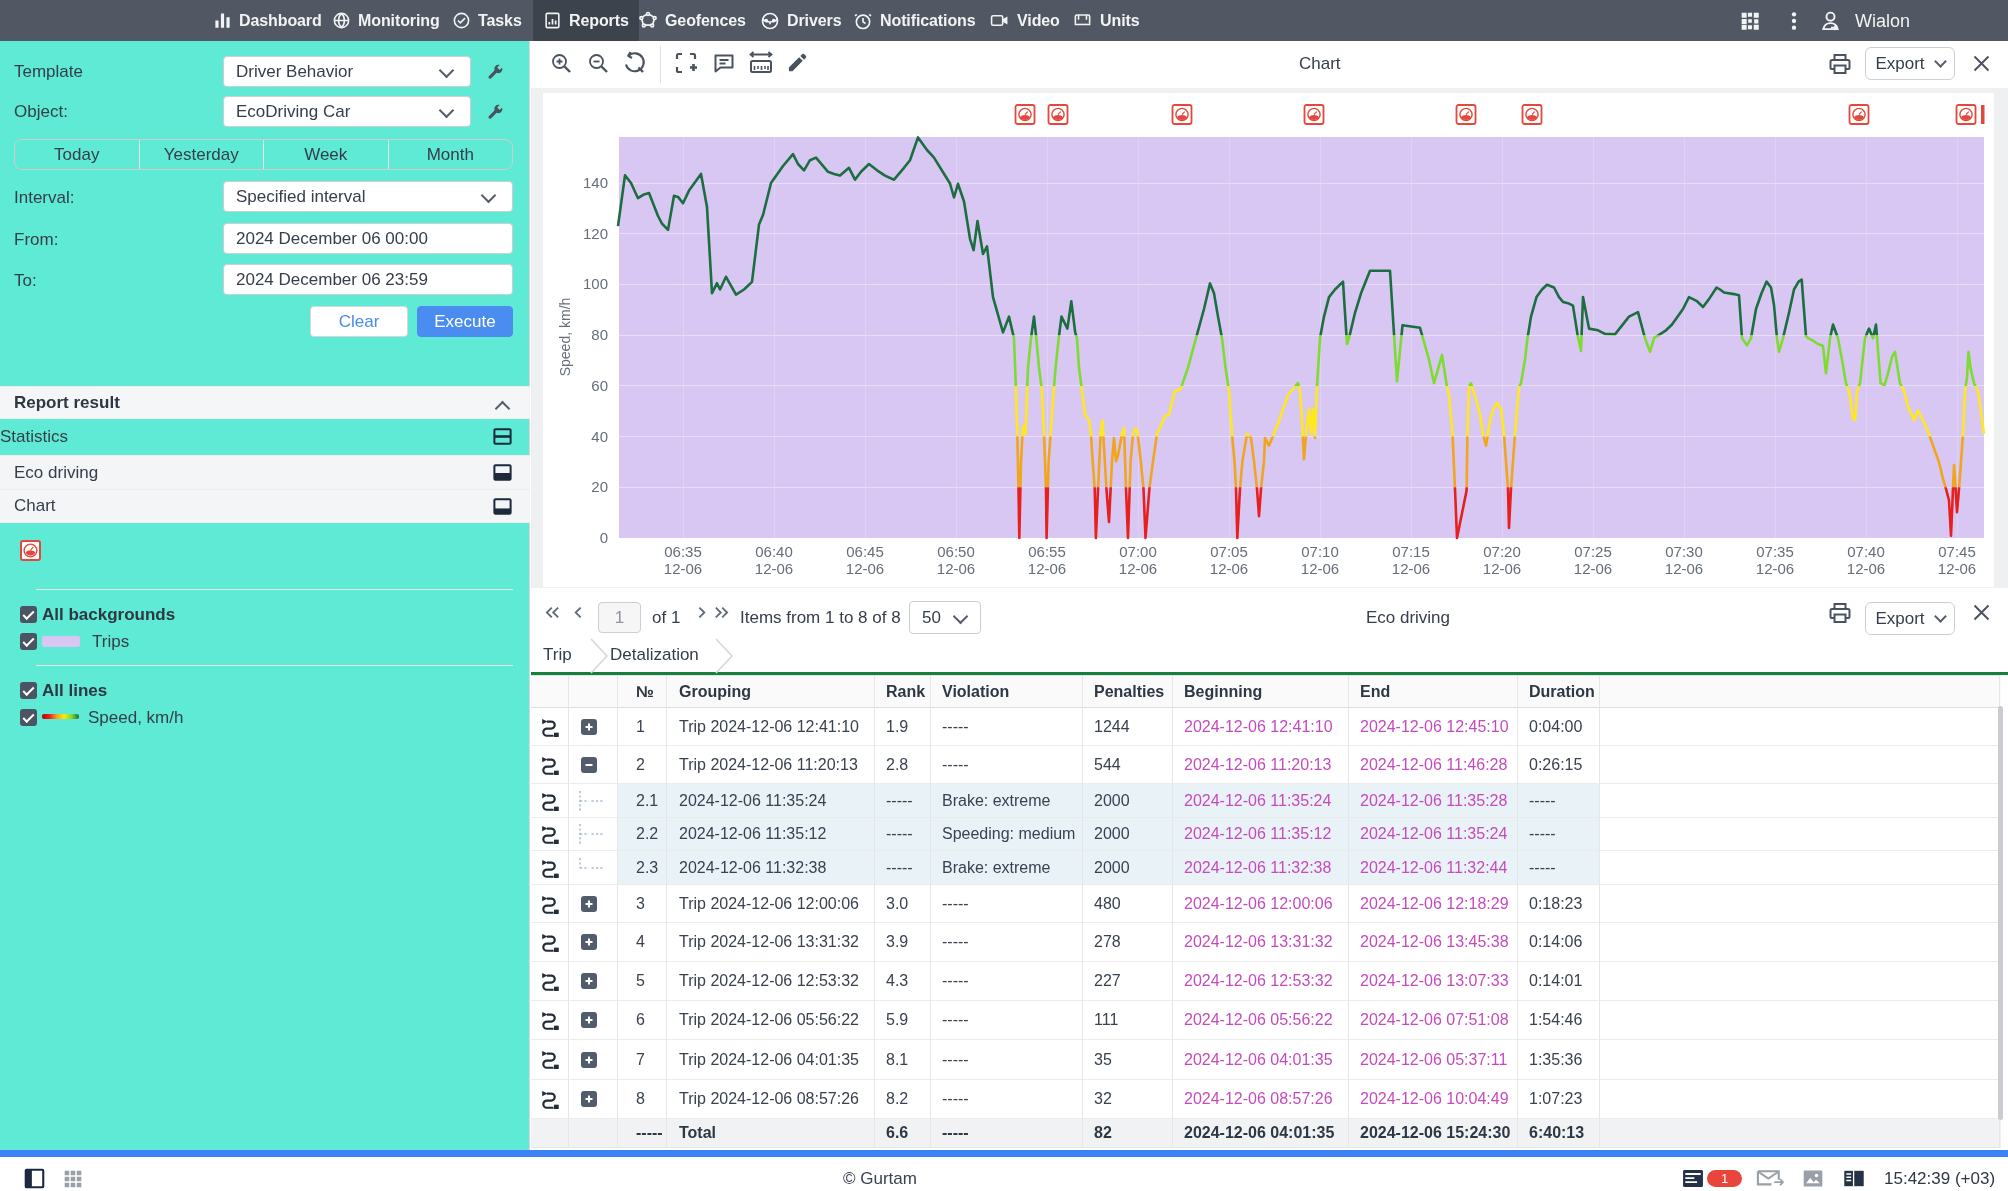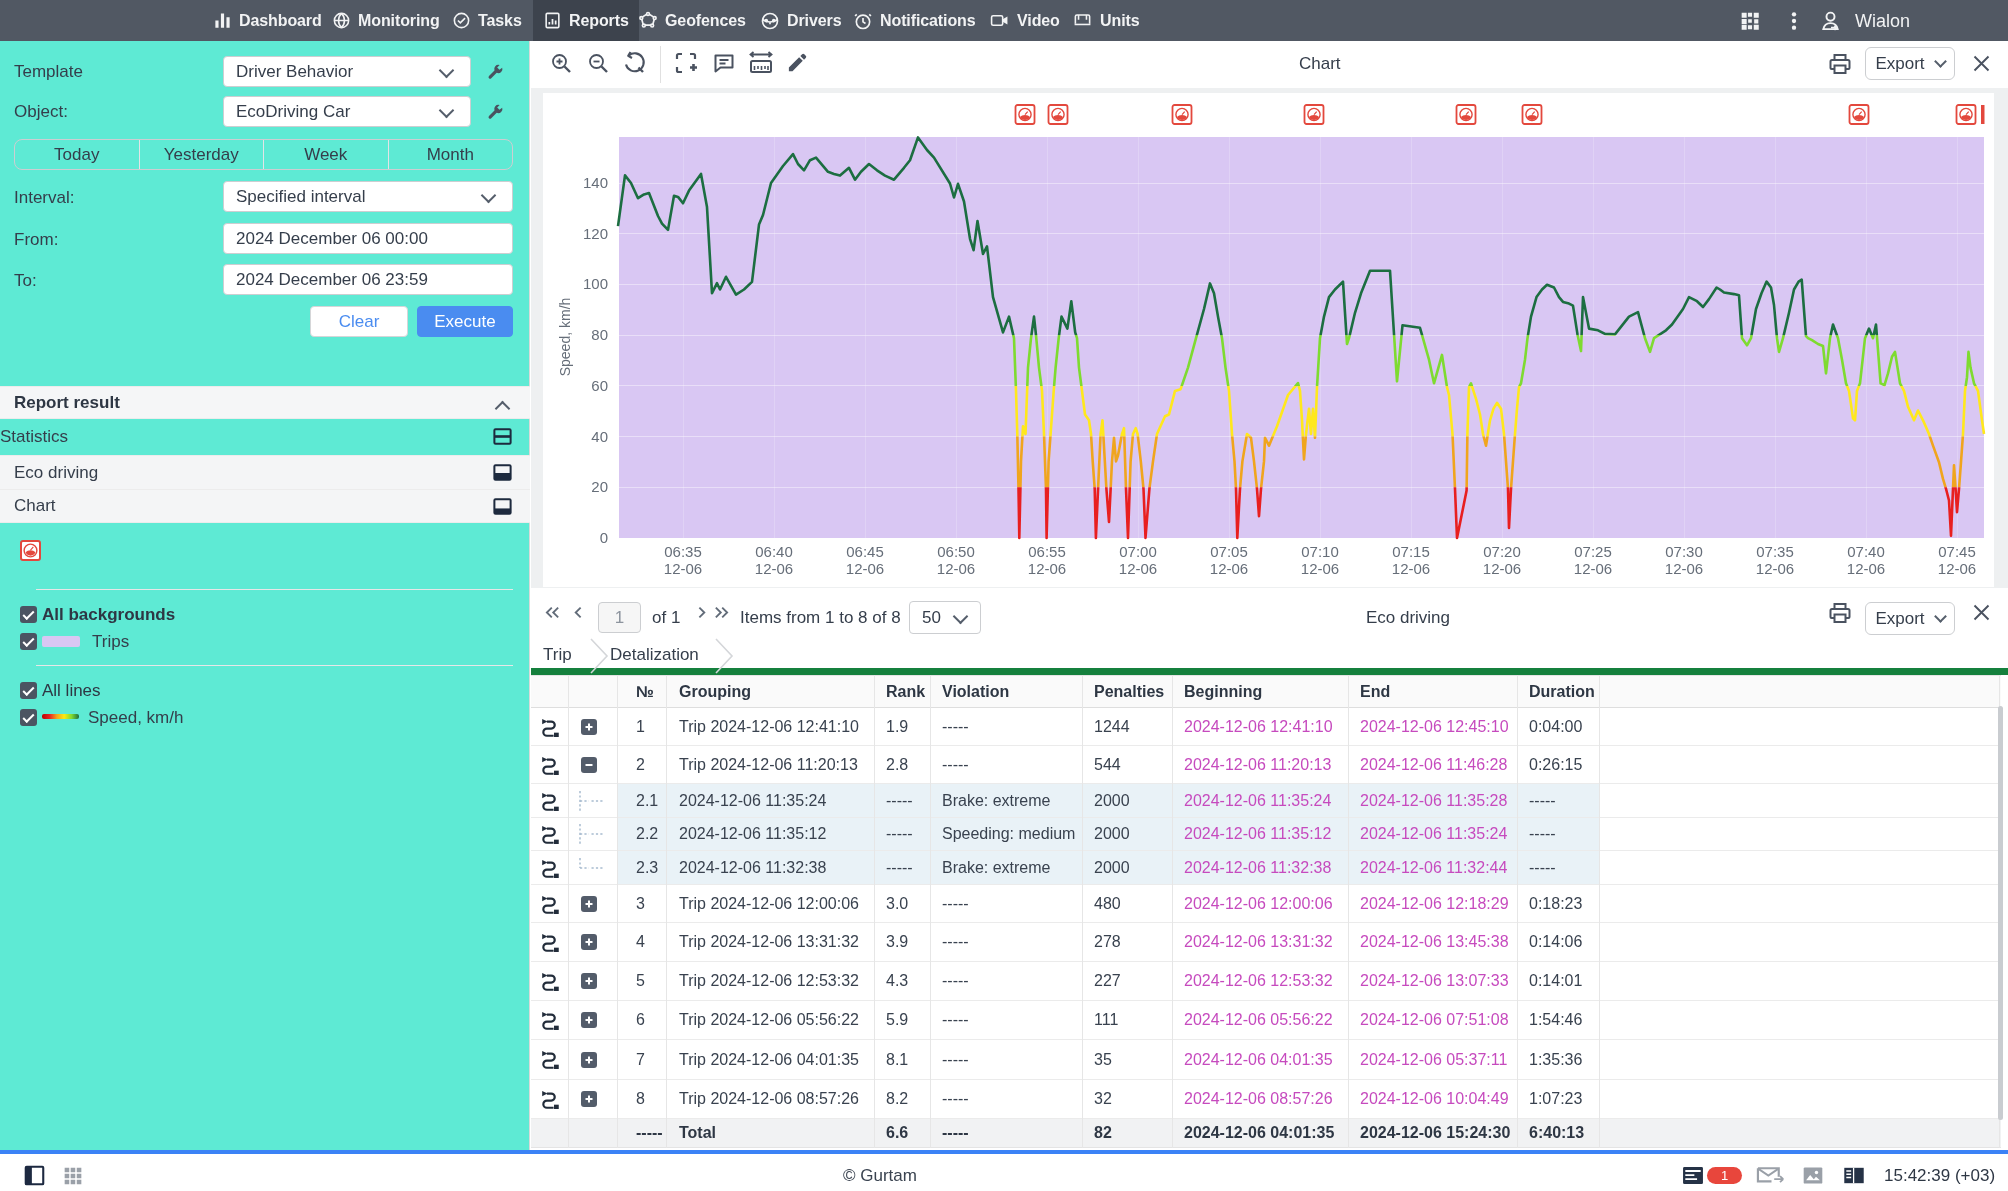"Trip" div.panelhead { border-bottom: 7px solid #15803d -> 3px solid #15803d }
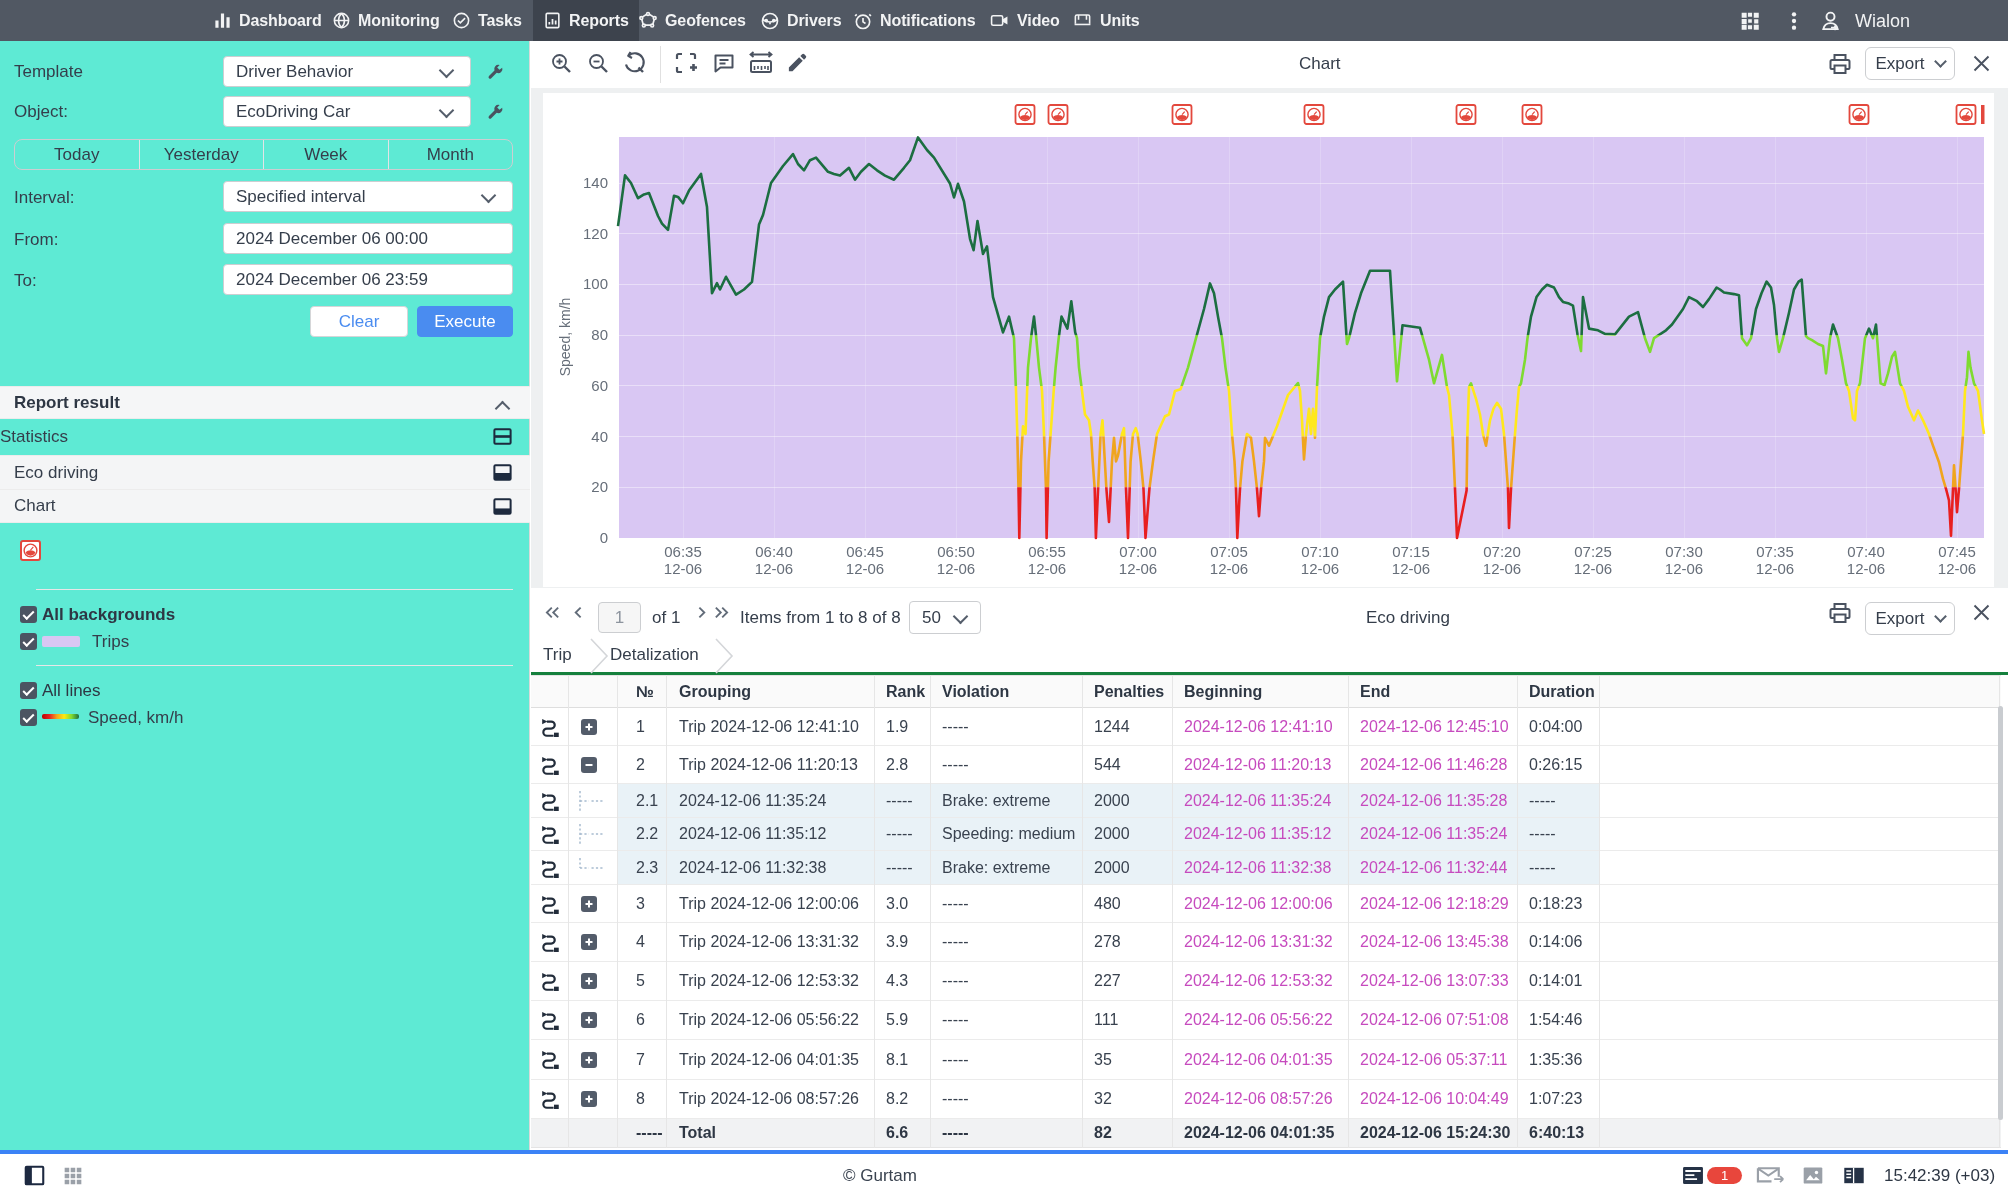"All lines" div.abs { font-weight: normal -> bold }
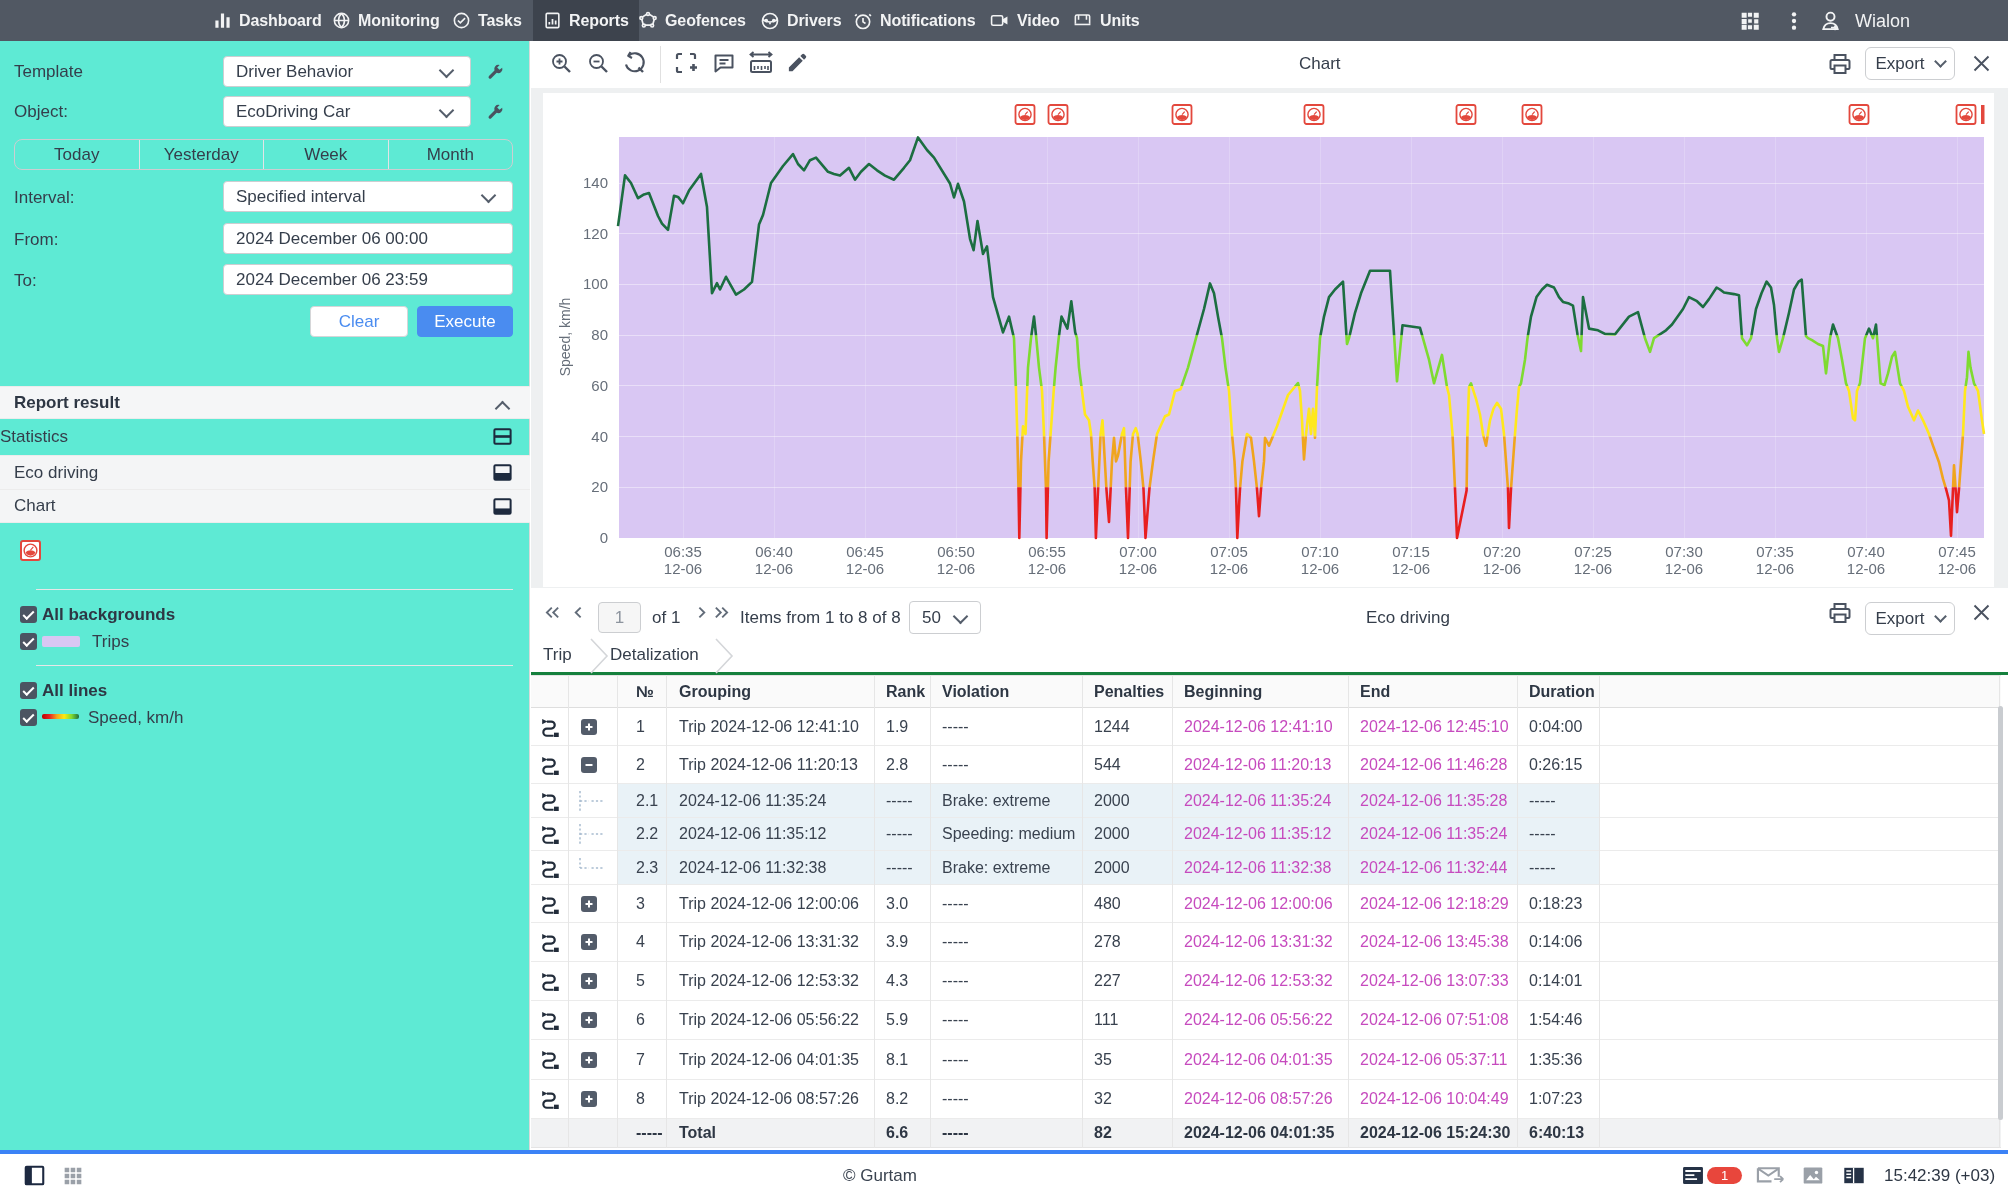"© Gurtam" #foot { border-top: 4px solid #3b82f6 -> 7px solid #3b82f6 }
